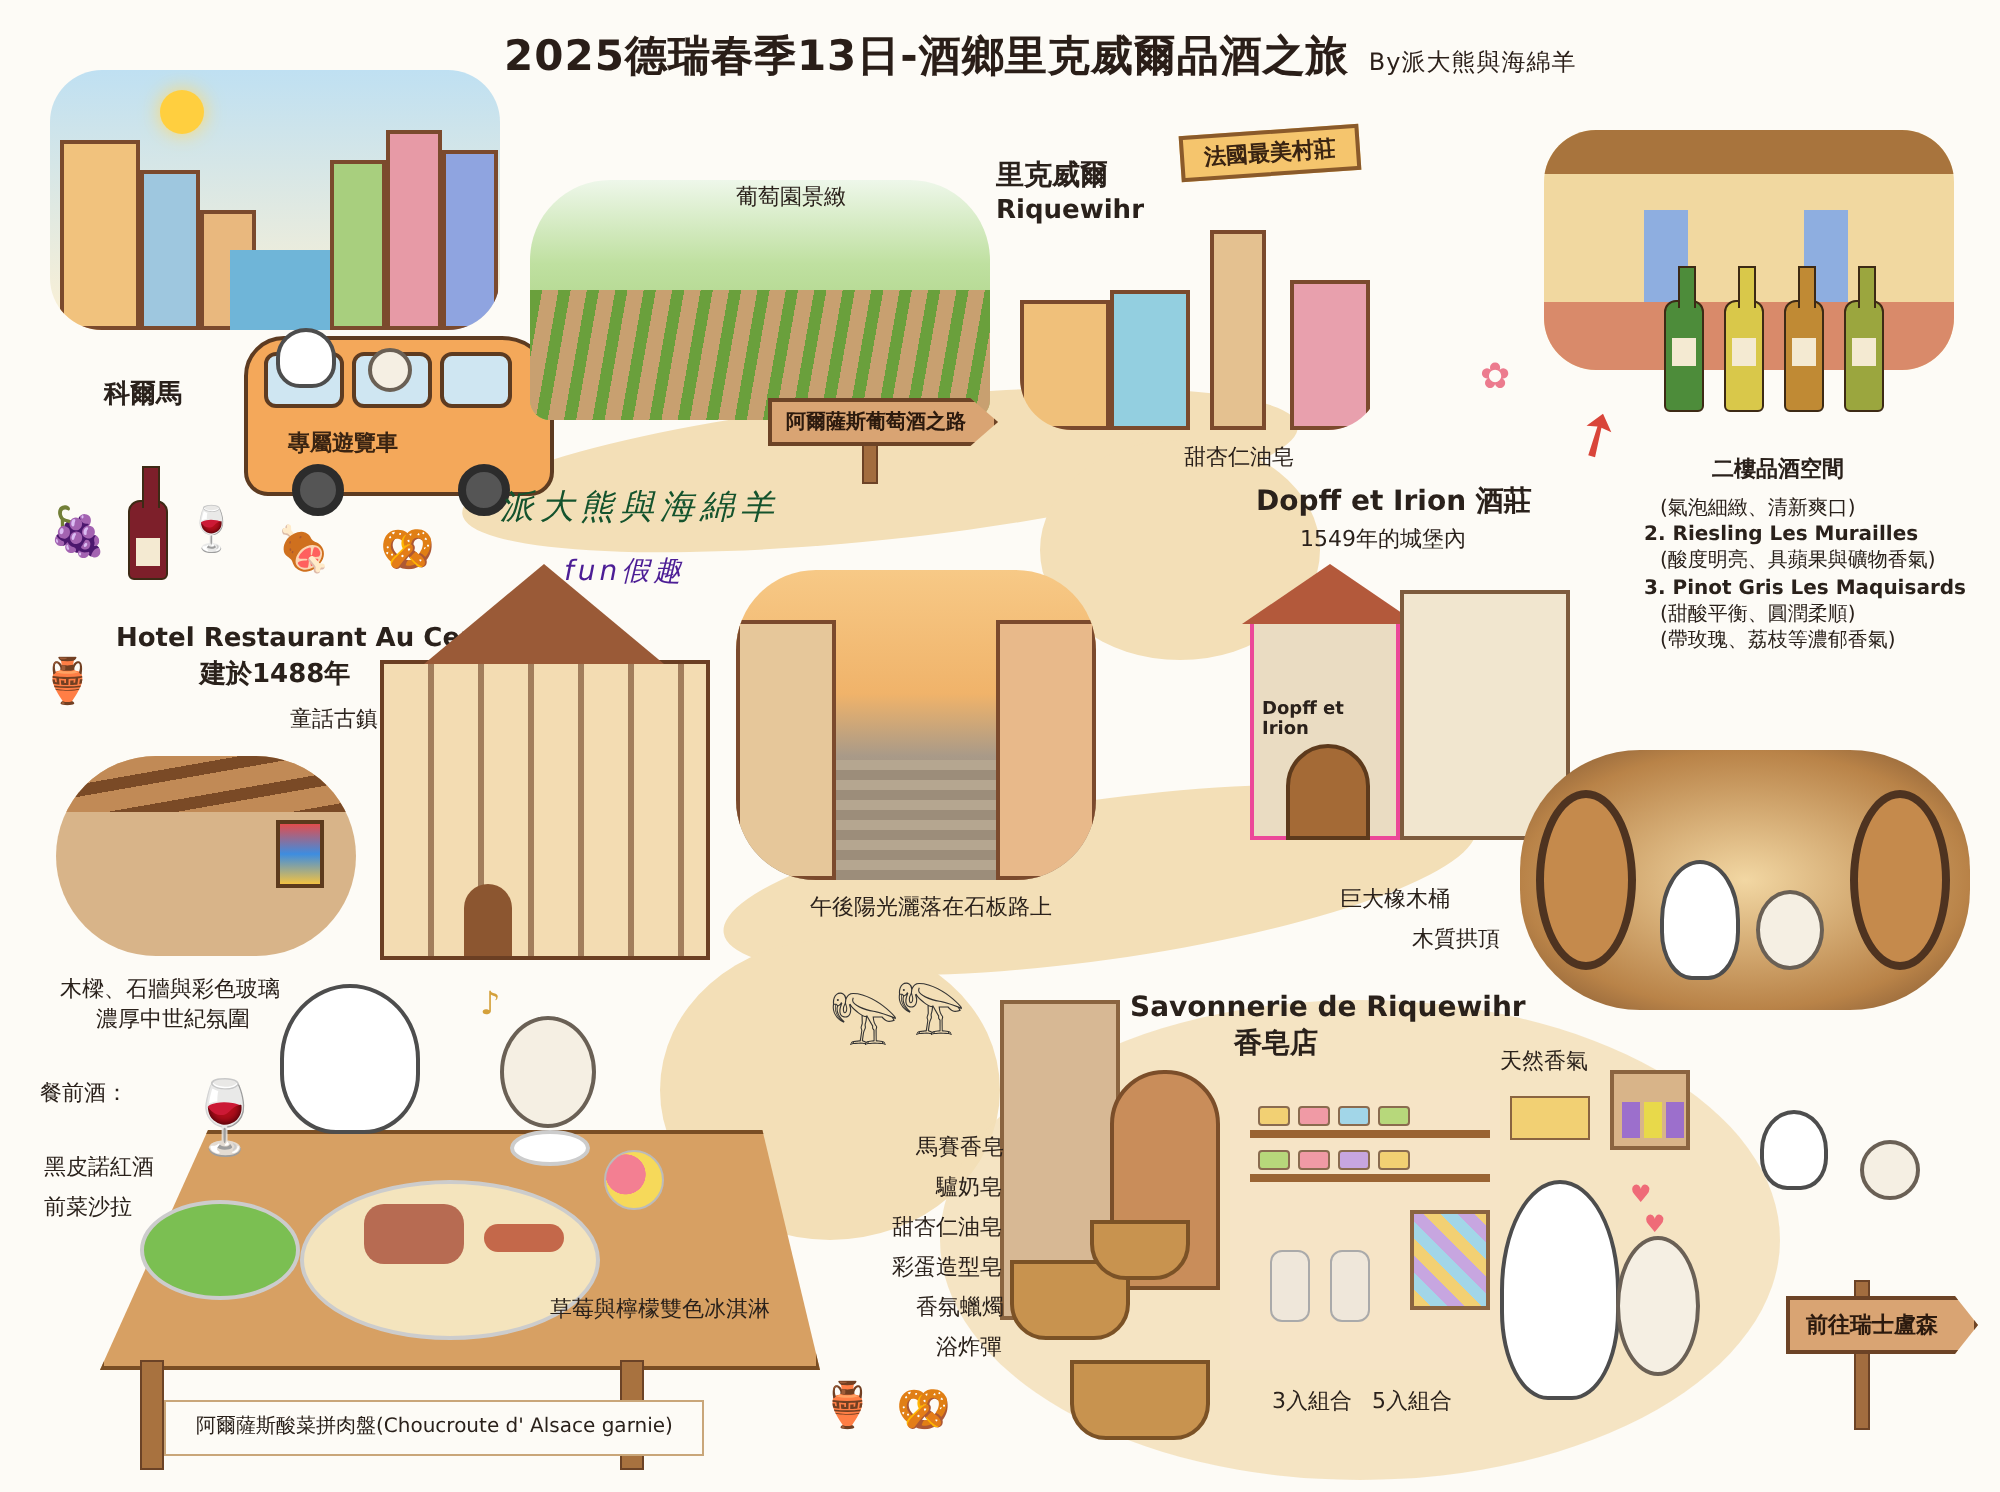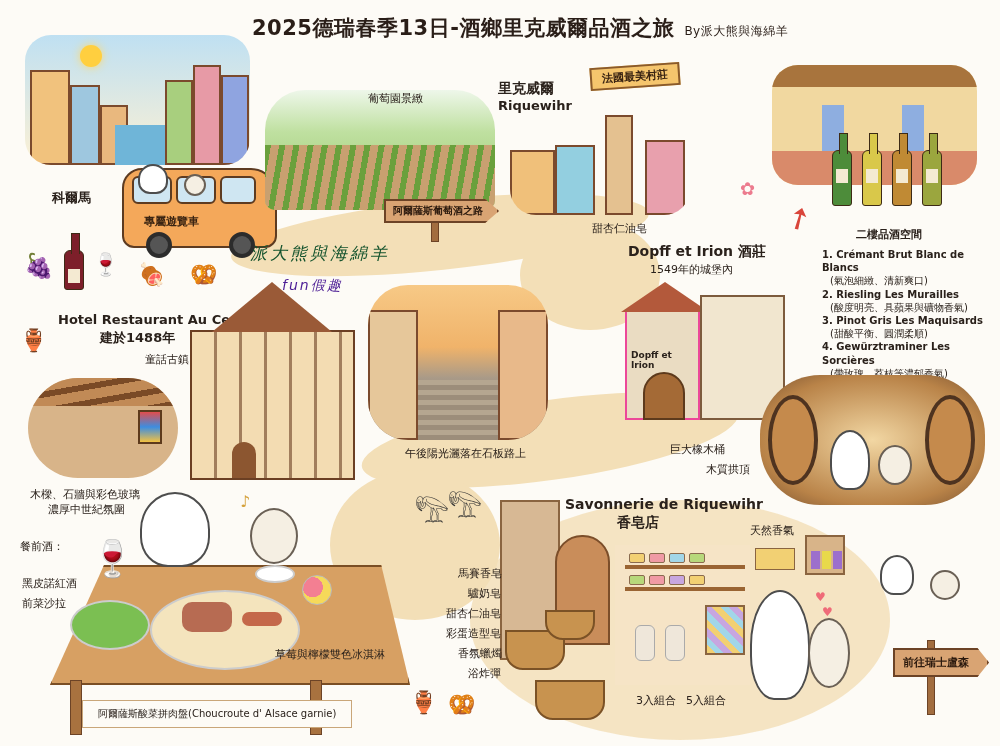"1. Crémant Brut Blanc de" div.item { html: <div>1. Crémant Brut Blanc de Blancs</div> -> none }
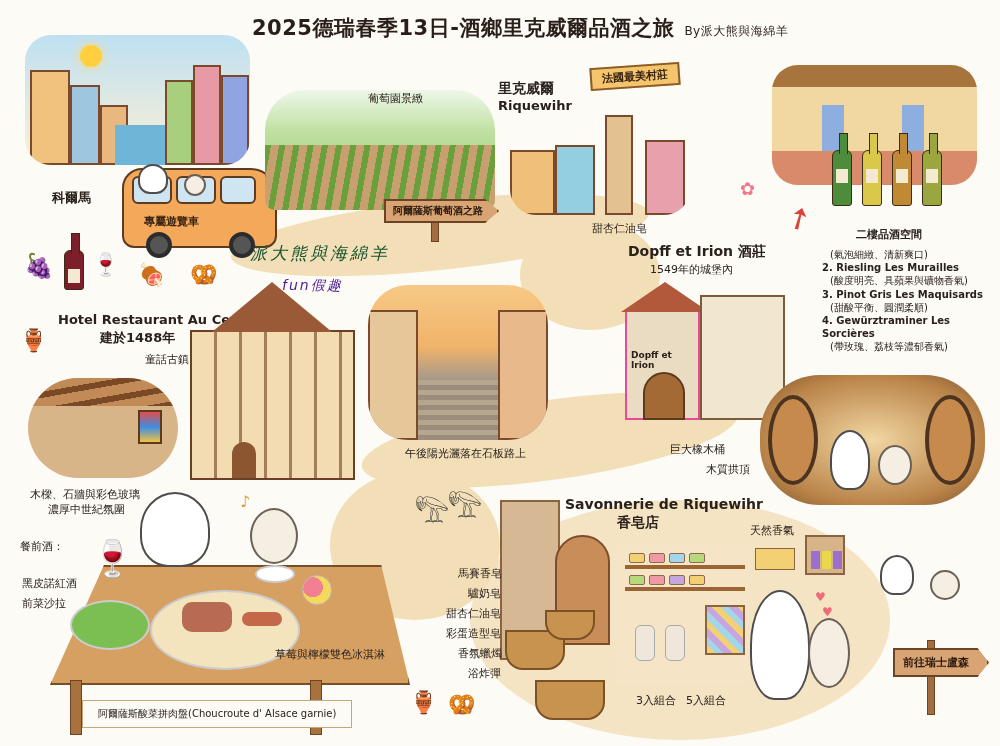"4. Gewürztraminer Les Sorcières" div.item { html: <div>4. Gewürztraminer Les Sorcières</div> -> none }
